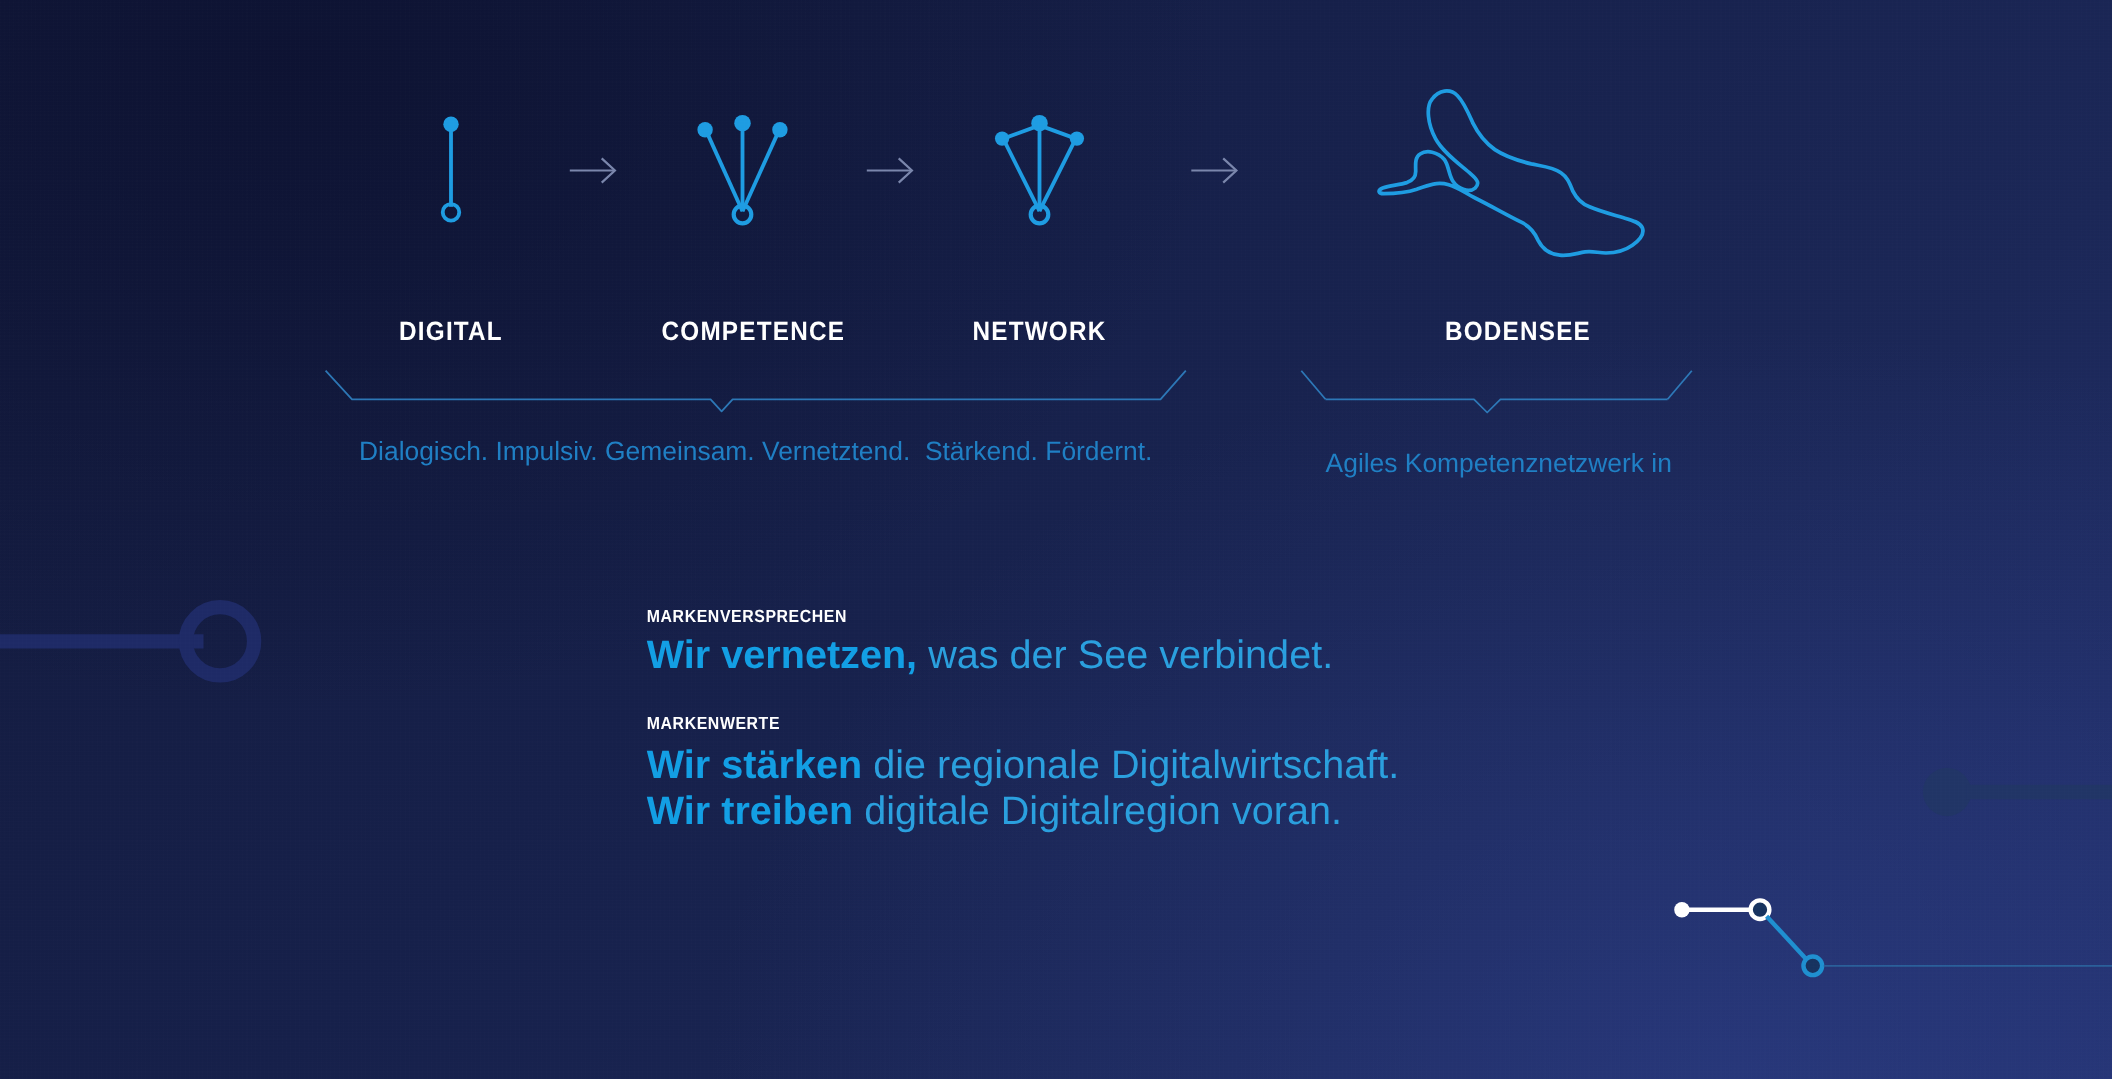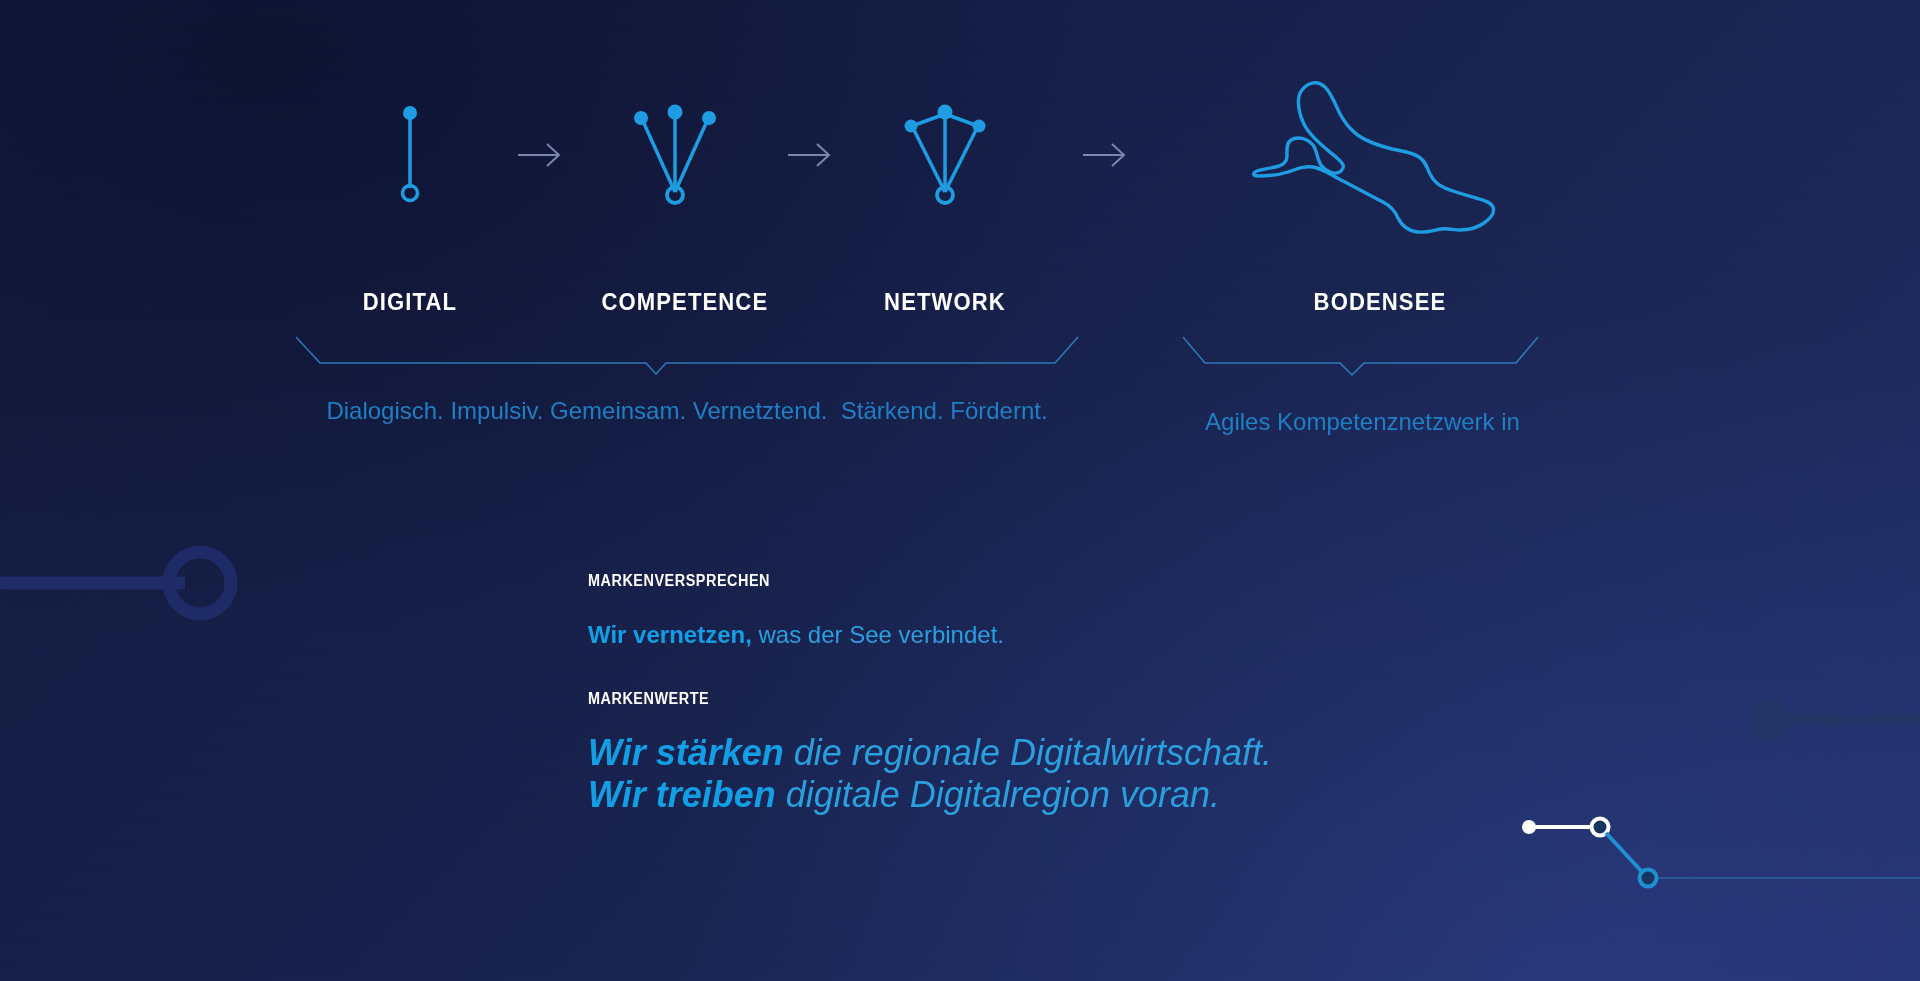"MARKENVERSPRECHEN" .copy { top: 572px -> 552px }
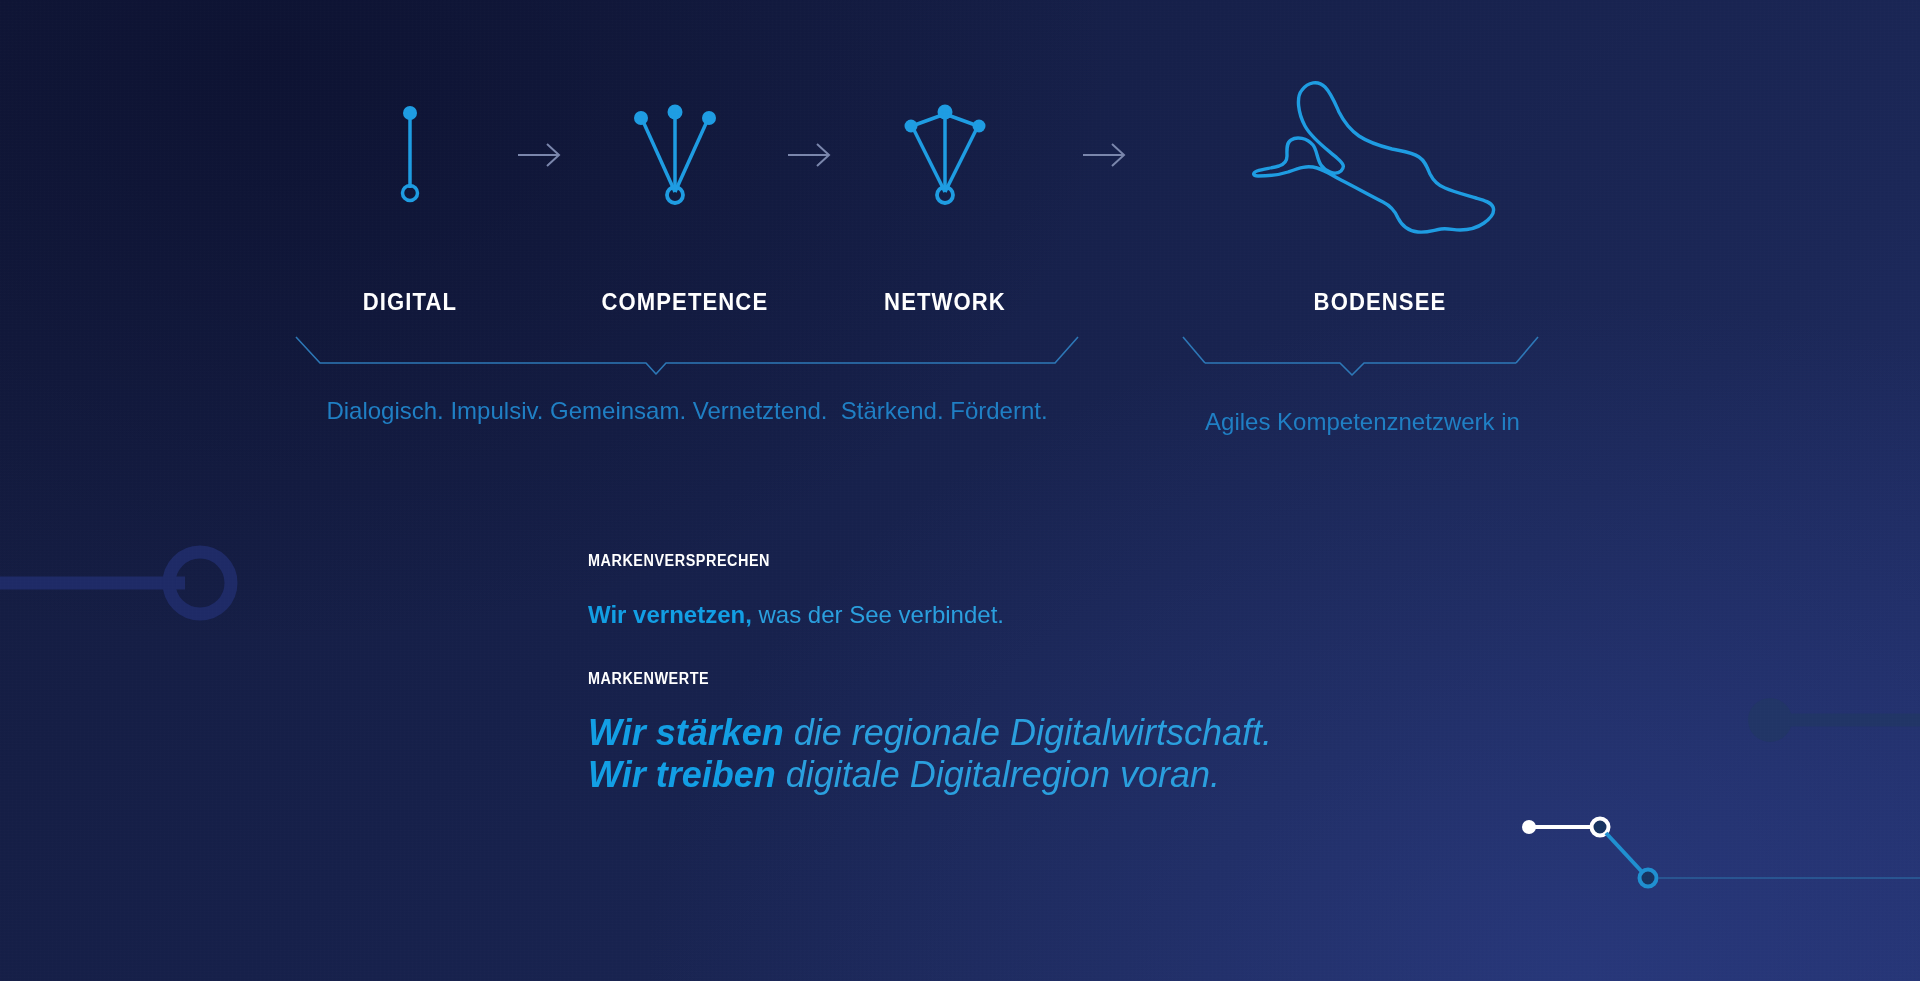"Wir vernetzen, was der See" .claim { font-size: 24px -> 36px; margin-top: 24px -> 4px }
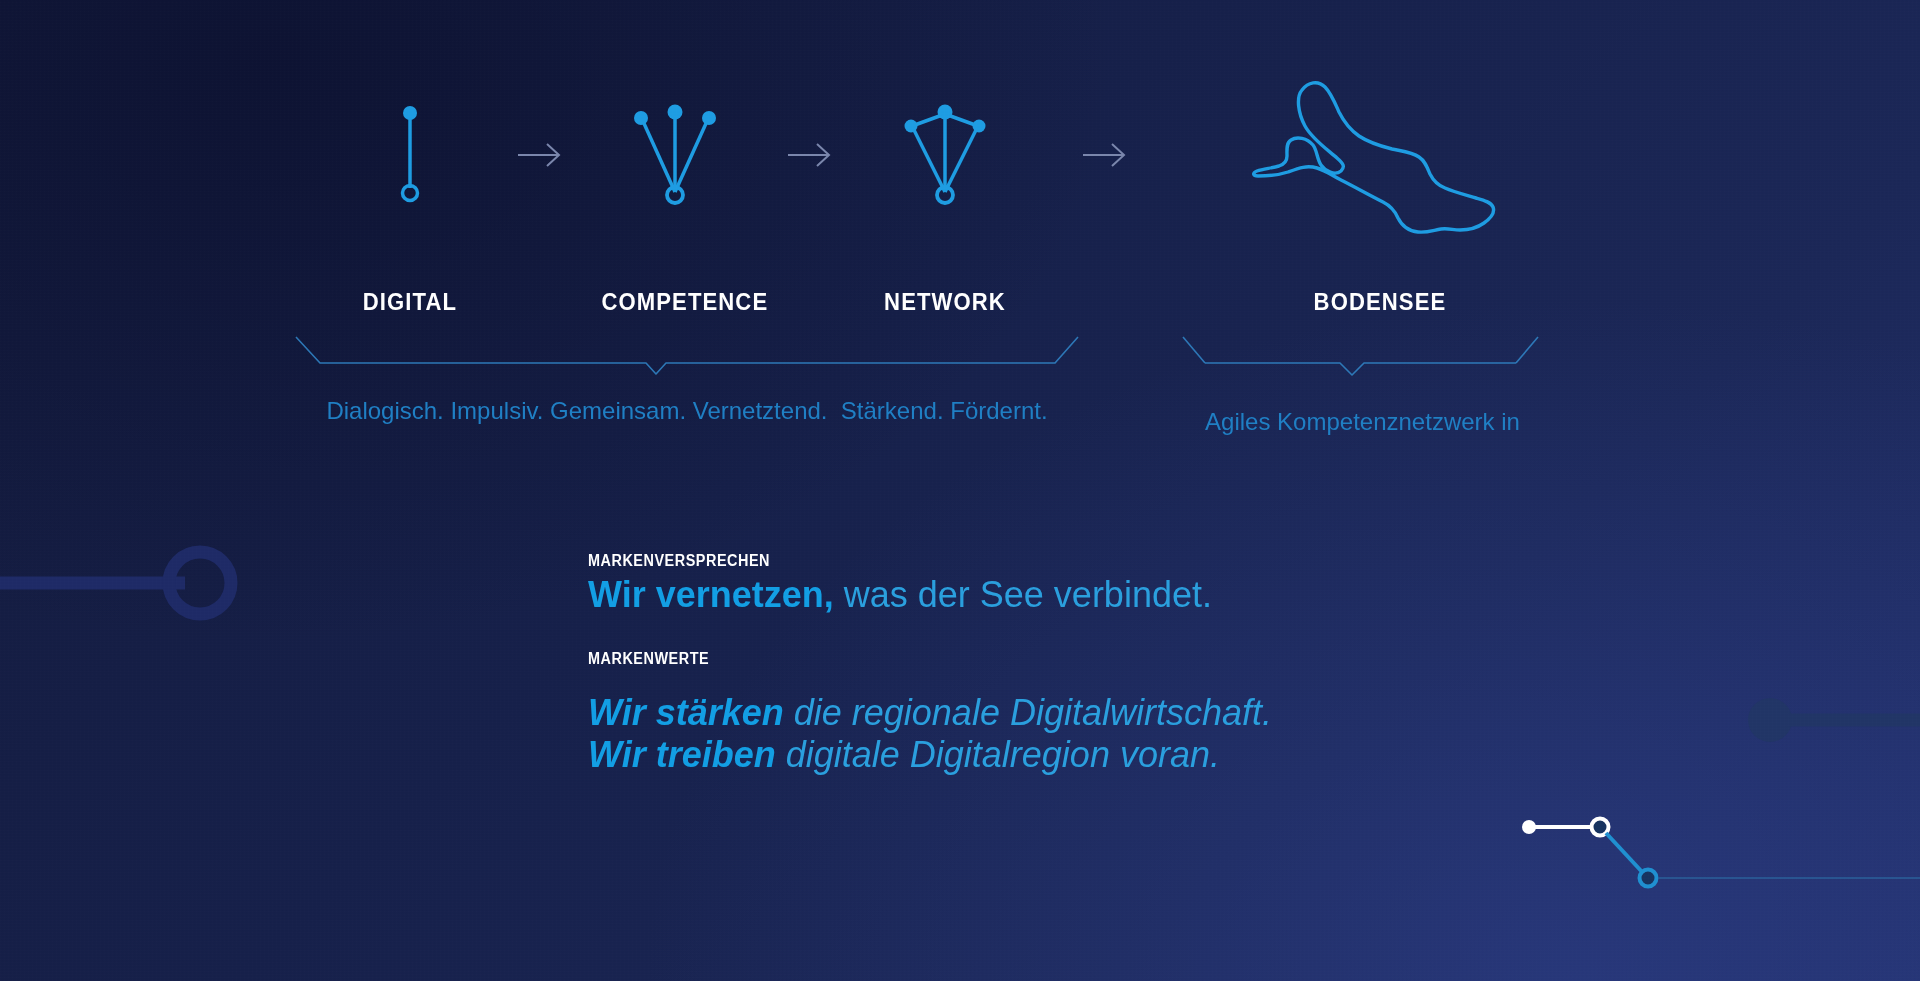"Wir stärken die regionale" div { font-style: italic -> none; margin-top: 24px -> 6px }
